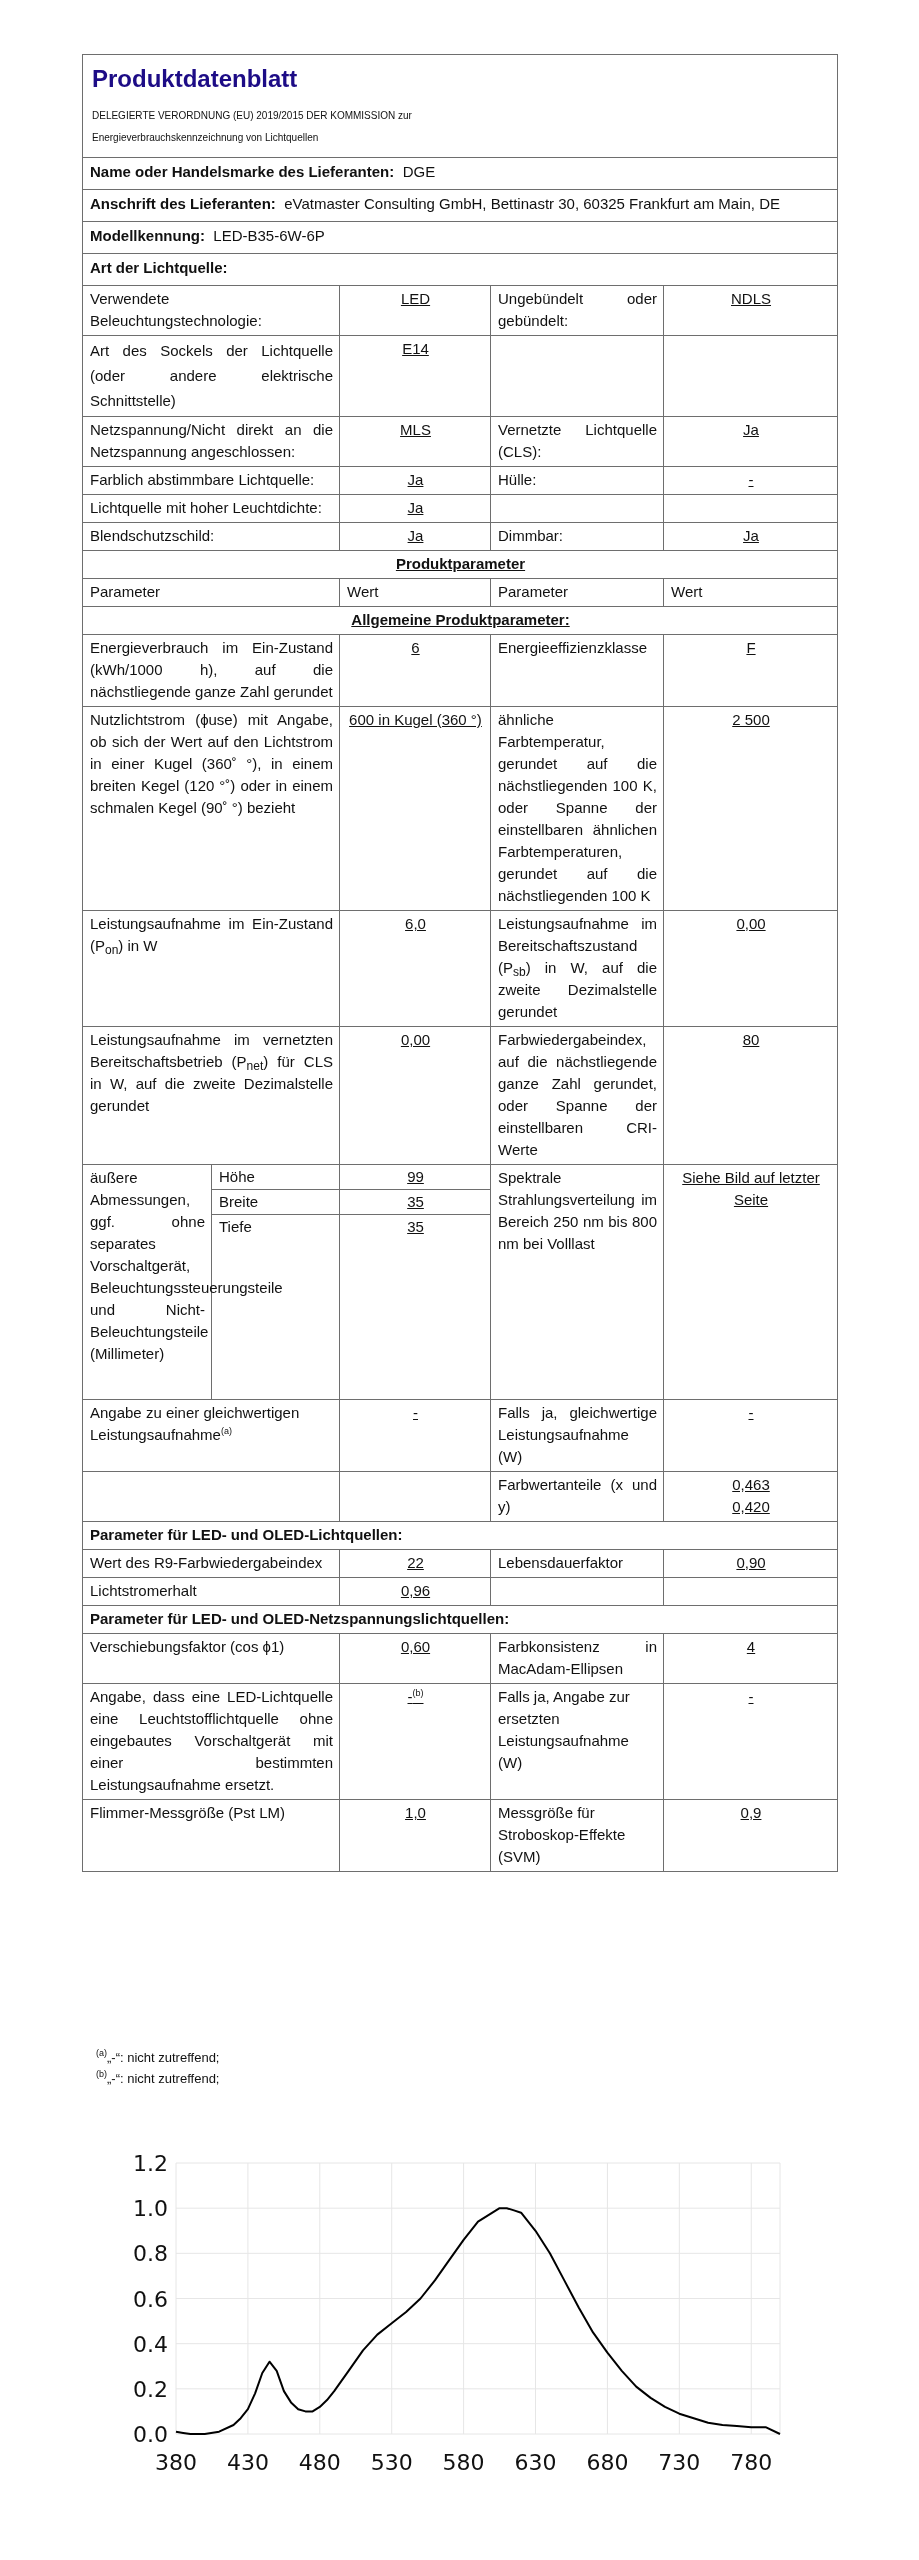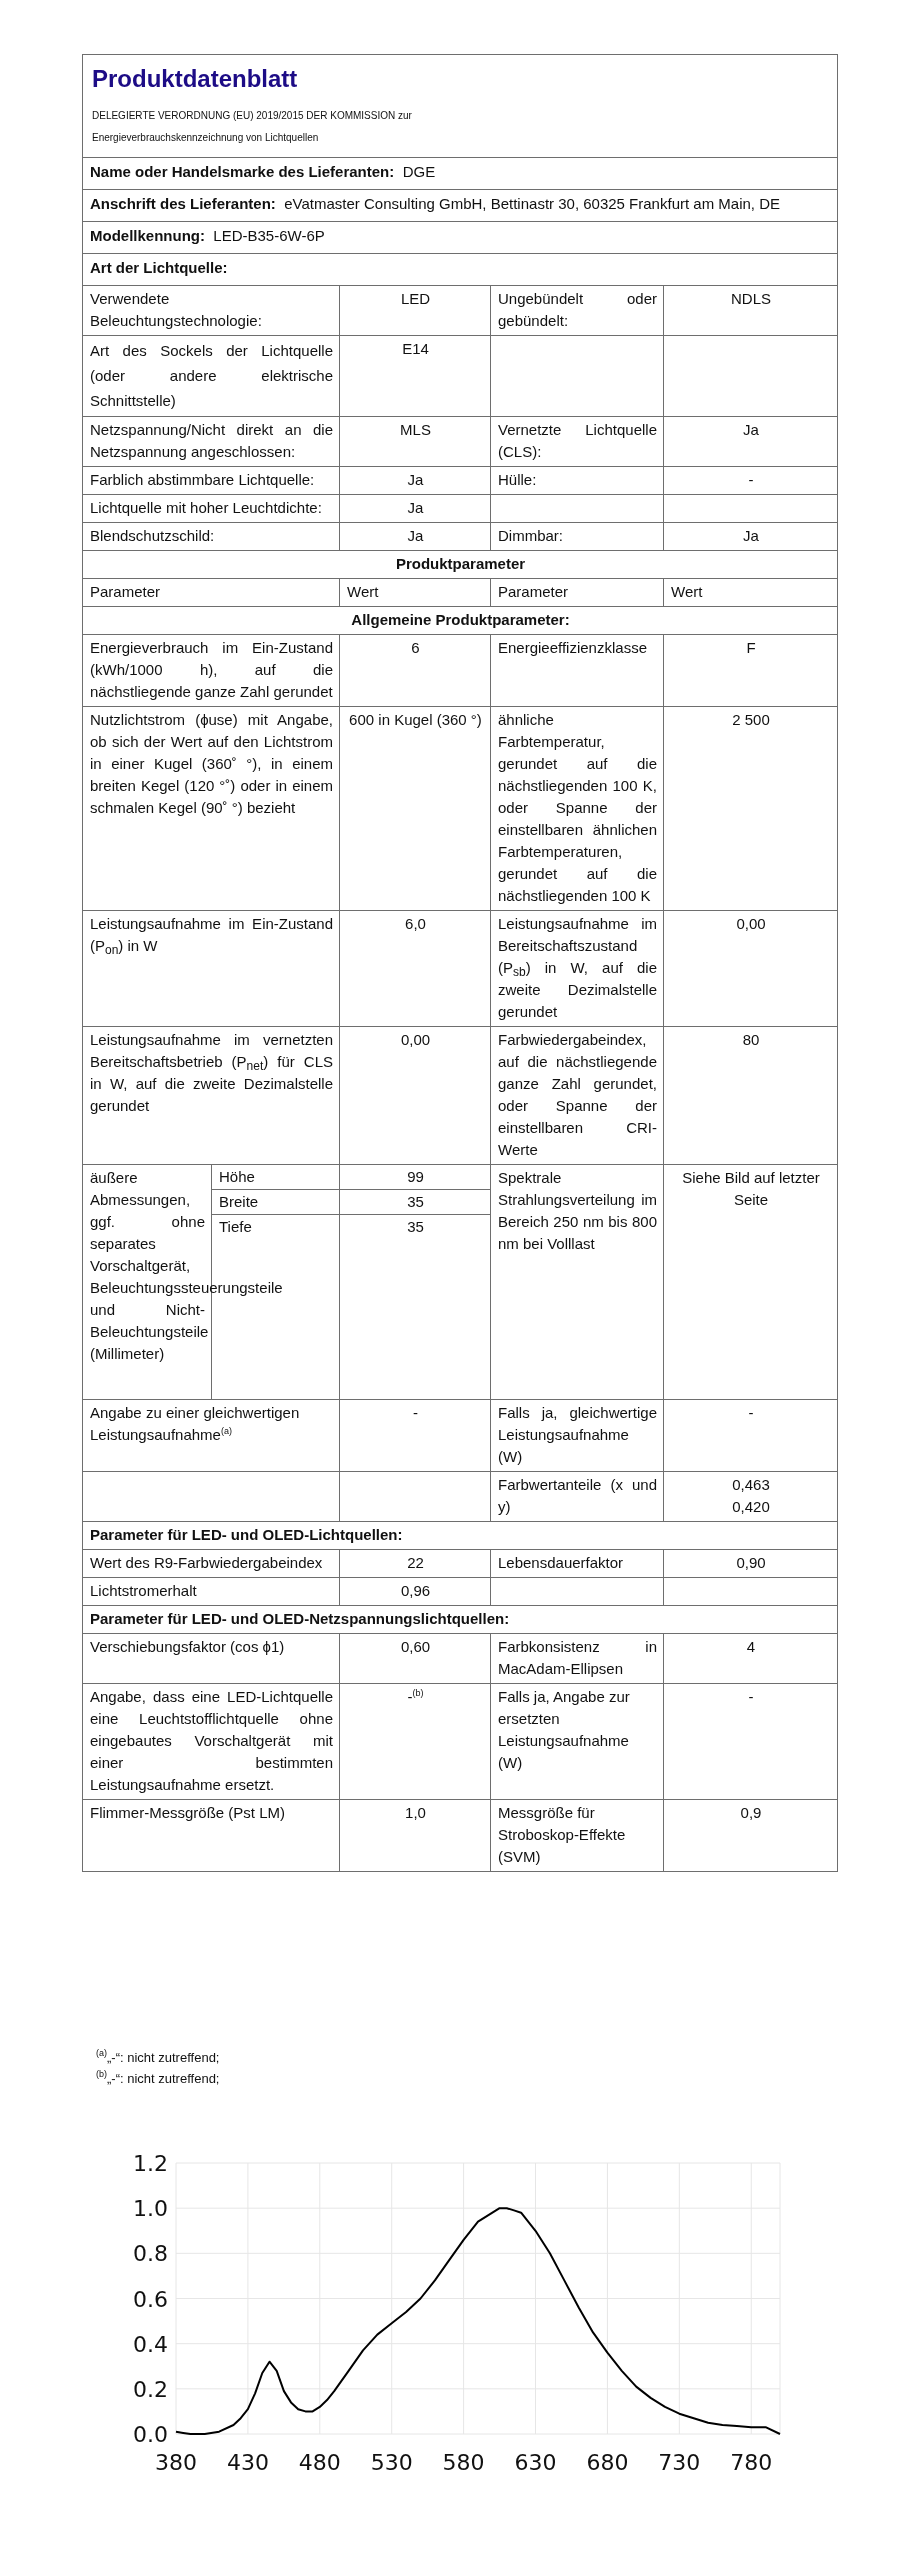"LED" .center { text-decoration: none -> underline }
